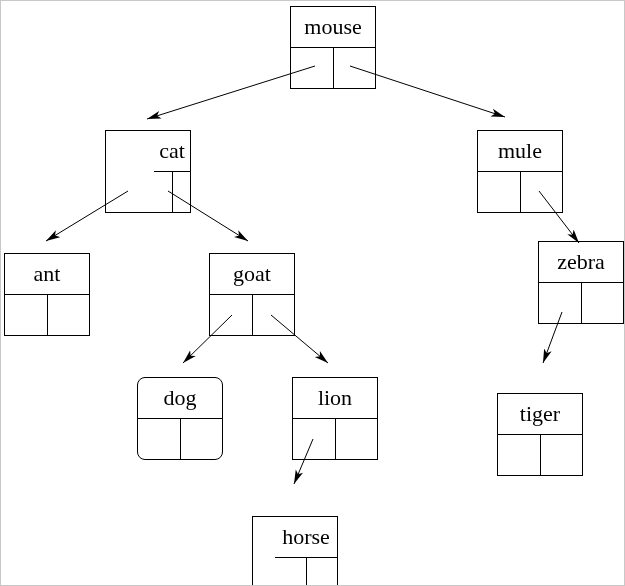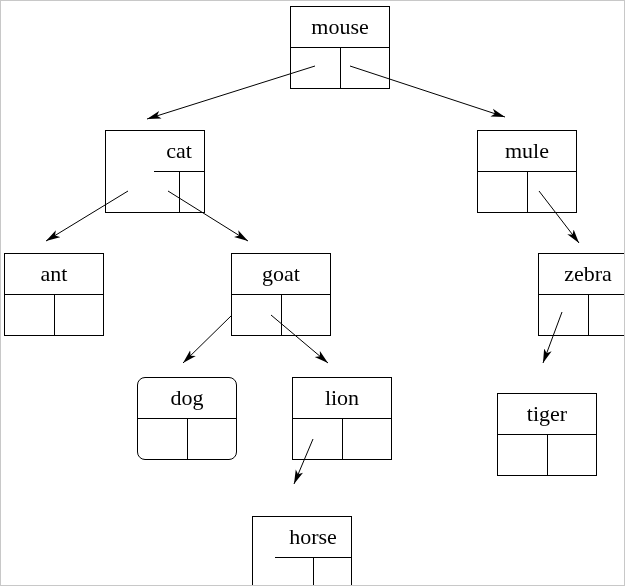"mouse" .node { width: 100px -> 86px }
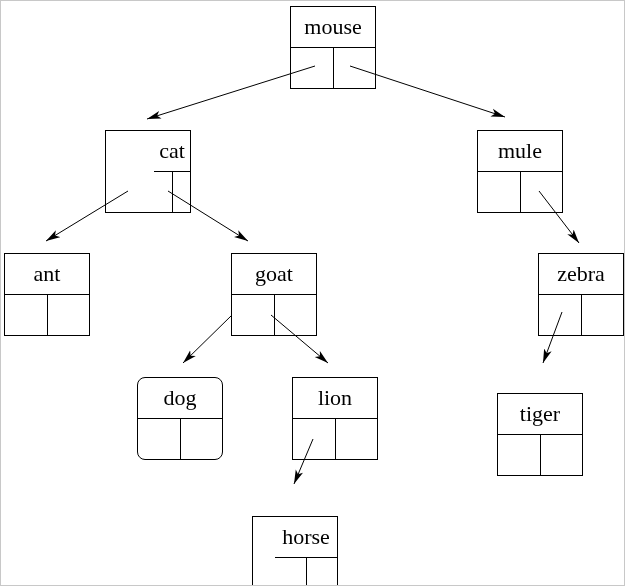"goat" .n-goat { margin-left: 22px -> none }
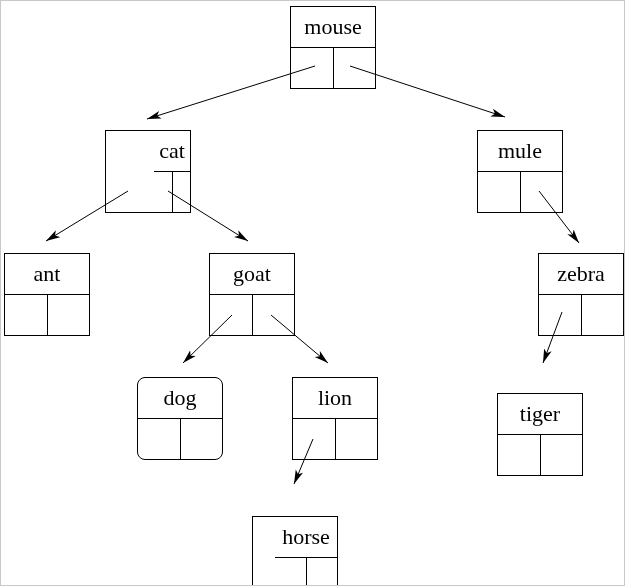"zebra" .n-zebra { top: 252px -> 240px }
